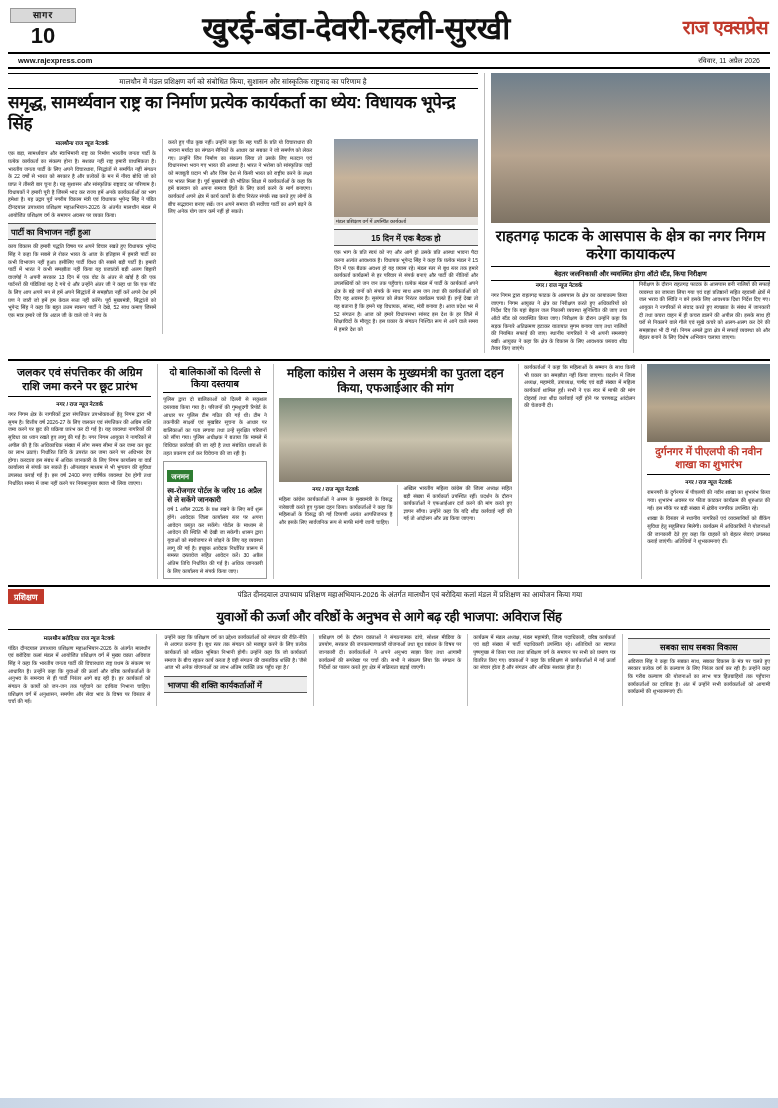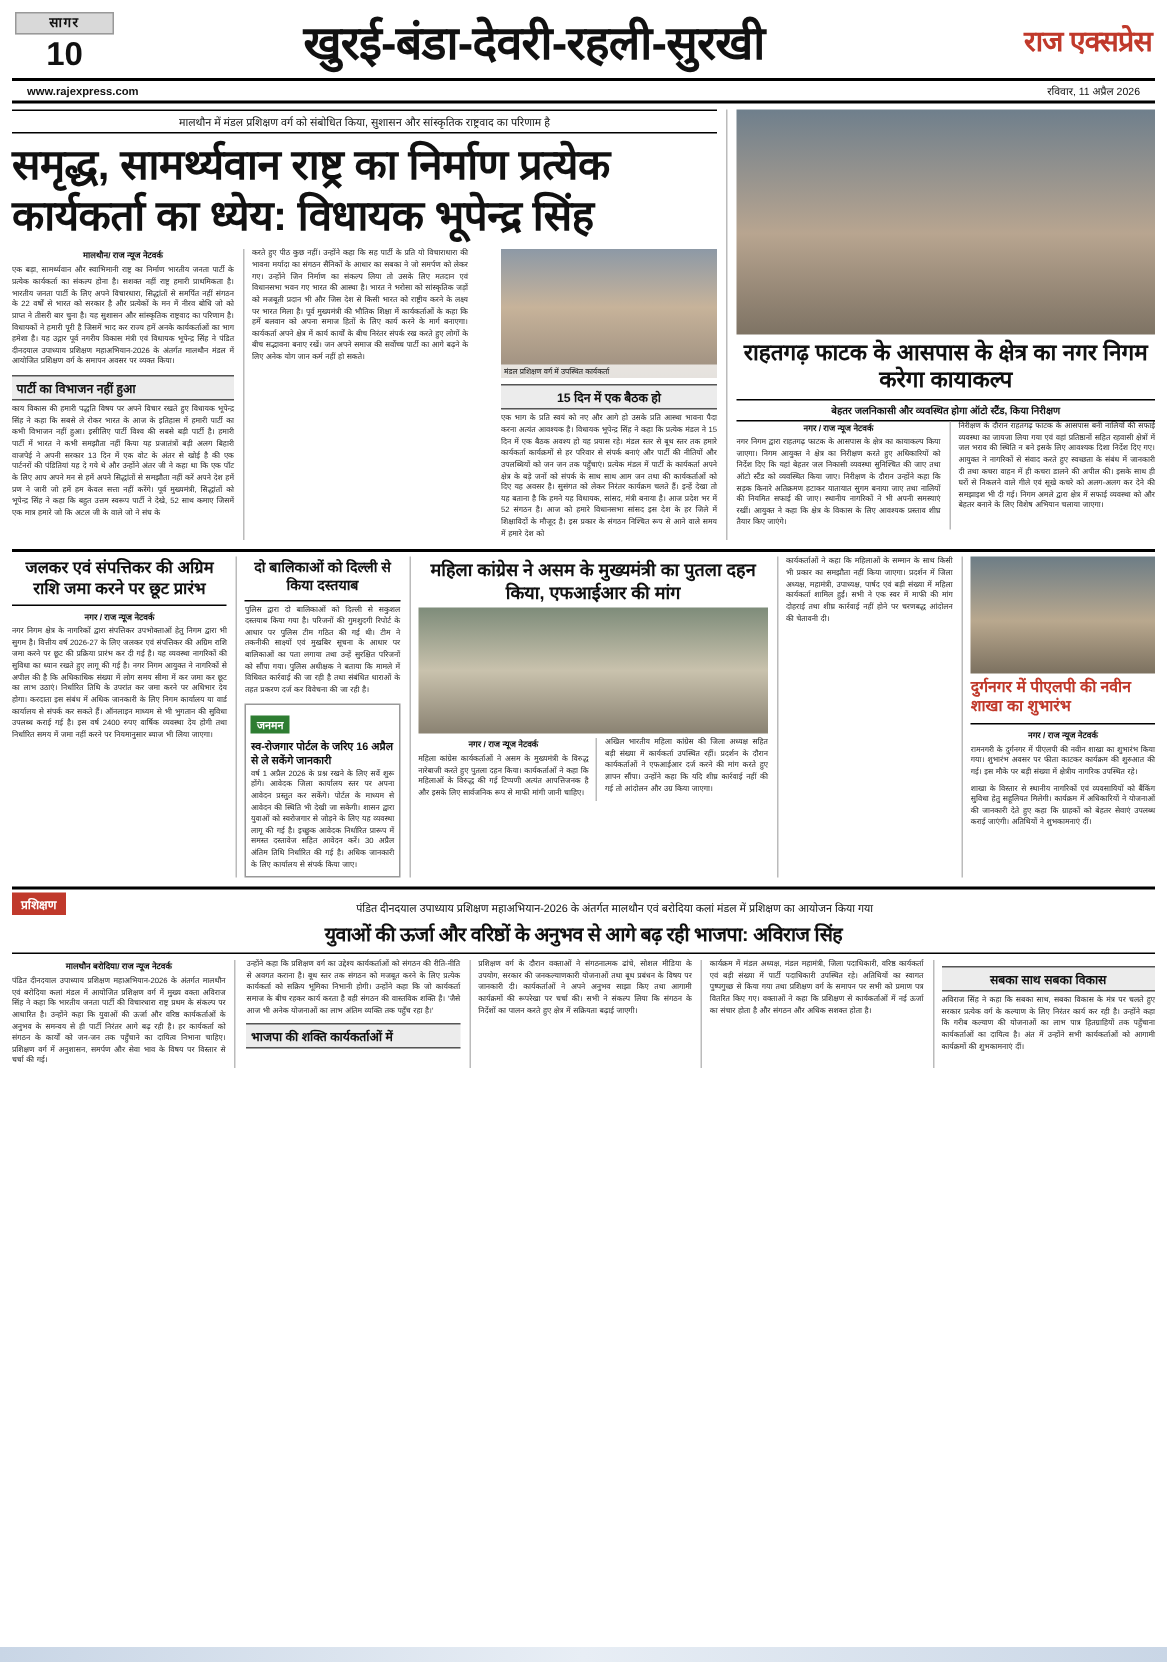"समृद्ध, सामर्थ्यवान राष्ट्र का निर्माण" .lead-head { font-size: 28px -> 17px }
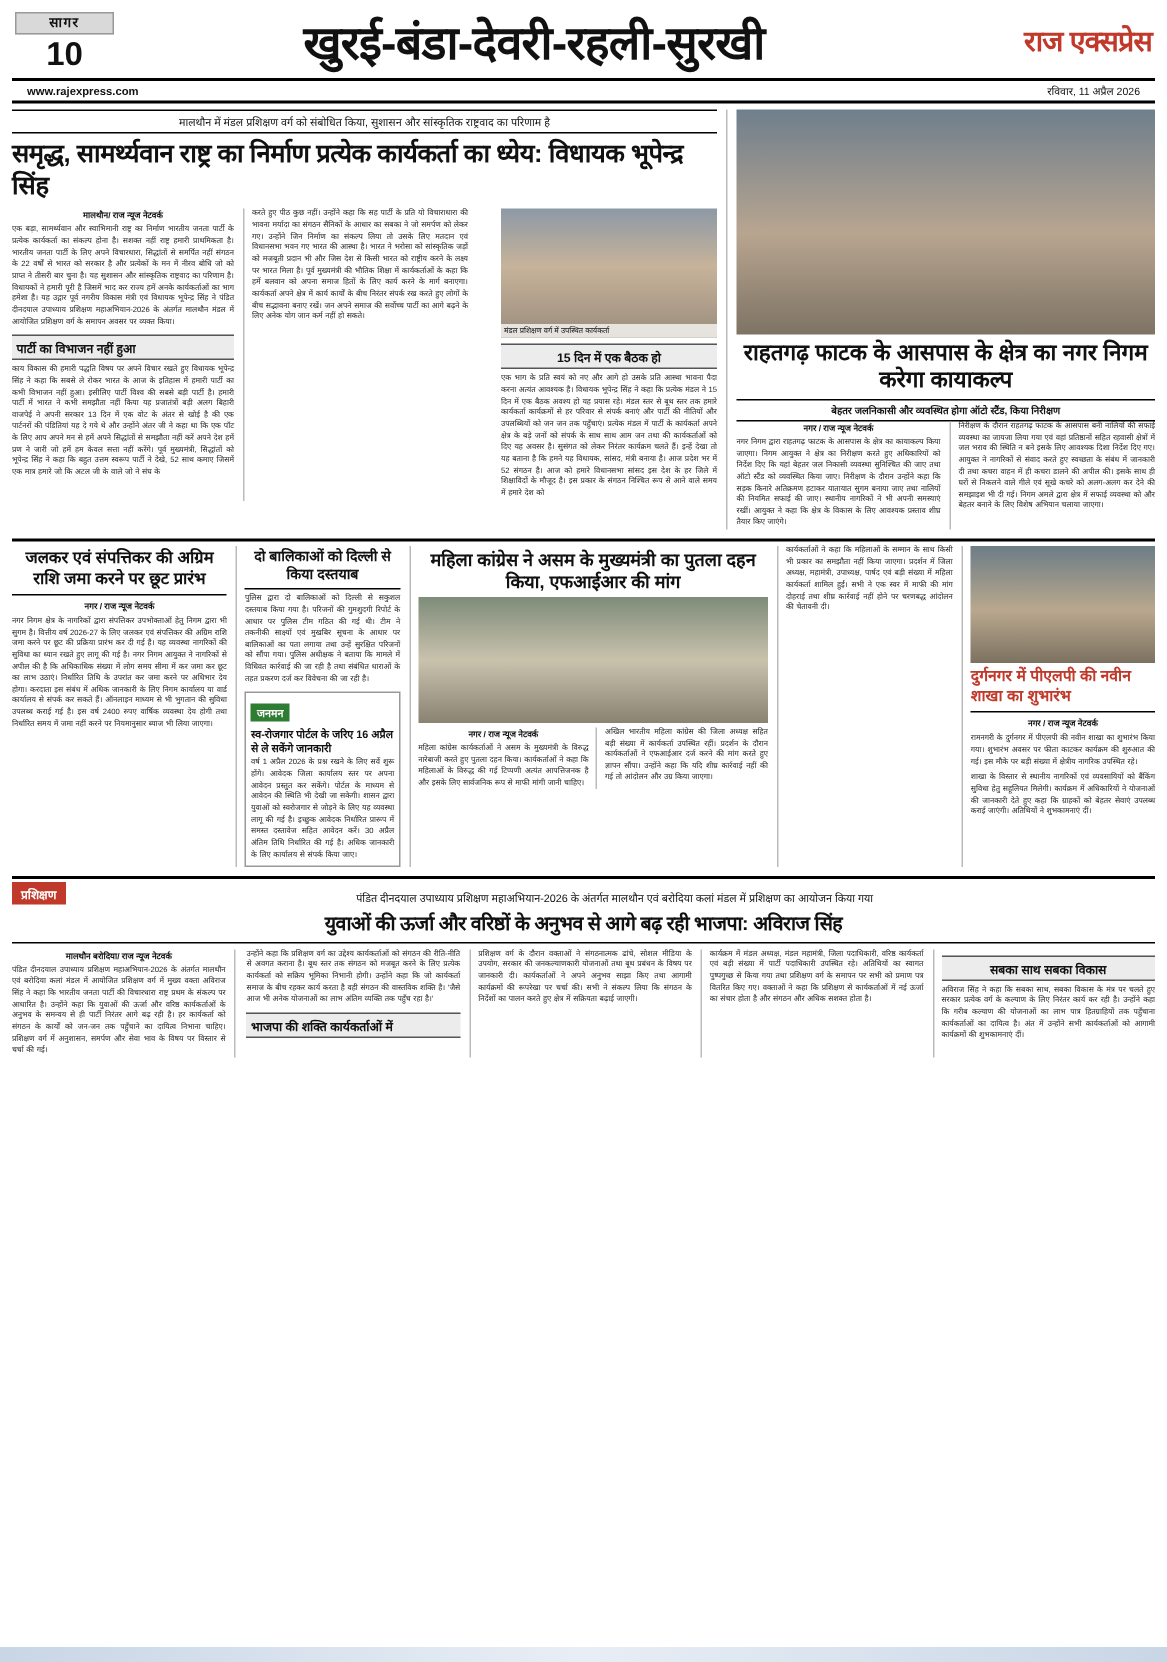"दुर्गनगर में पीएलपी की नवीन" .redhead { text-align: left -> center }
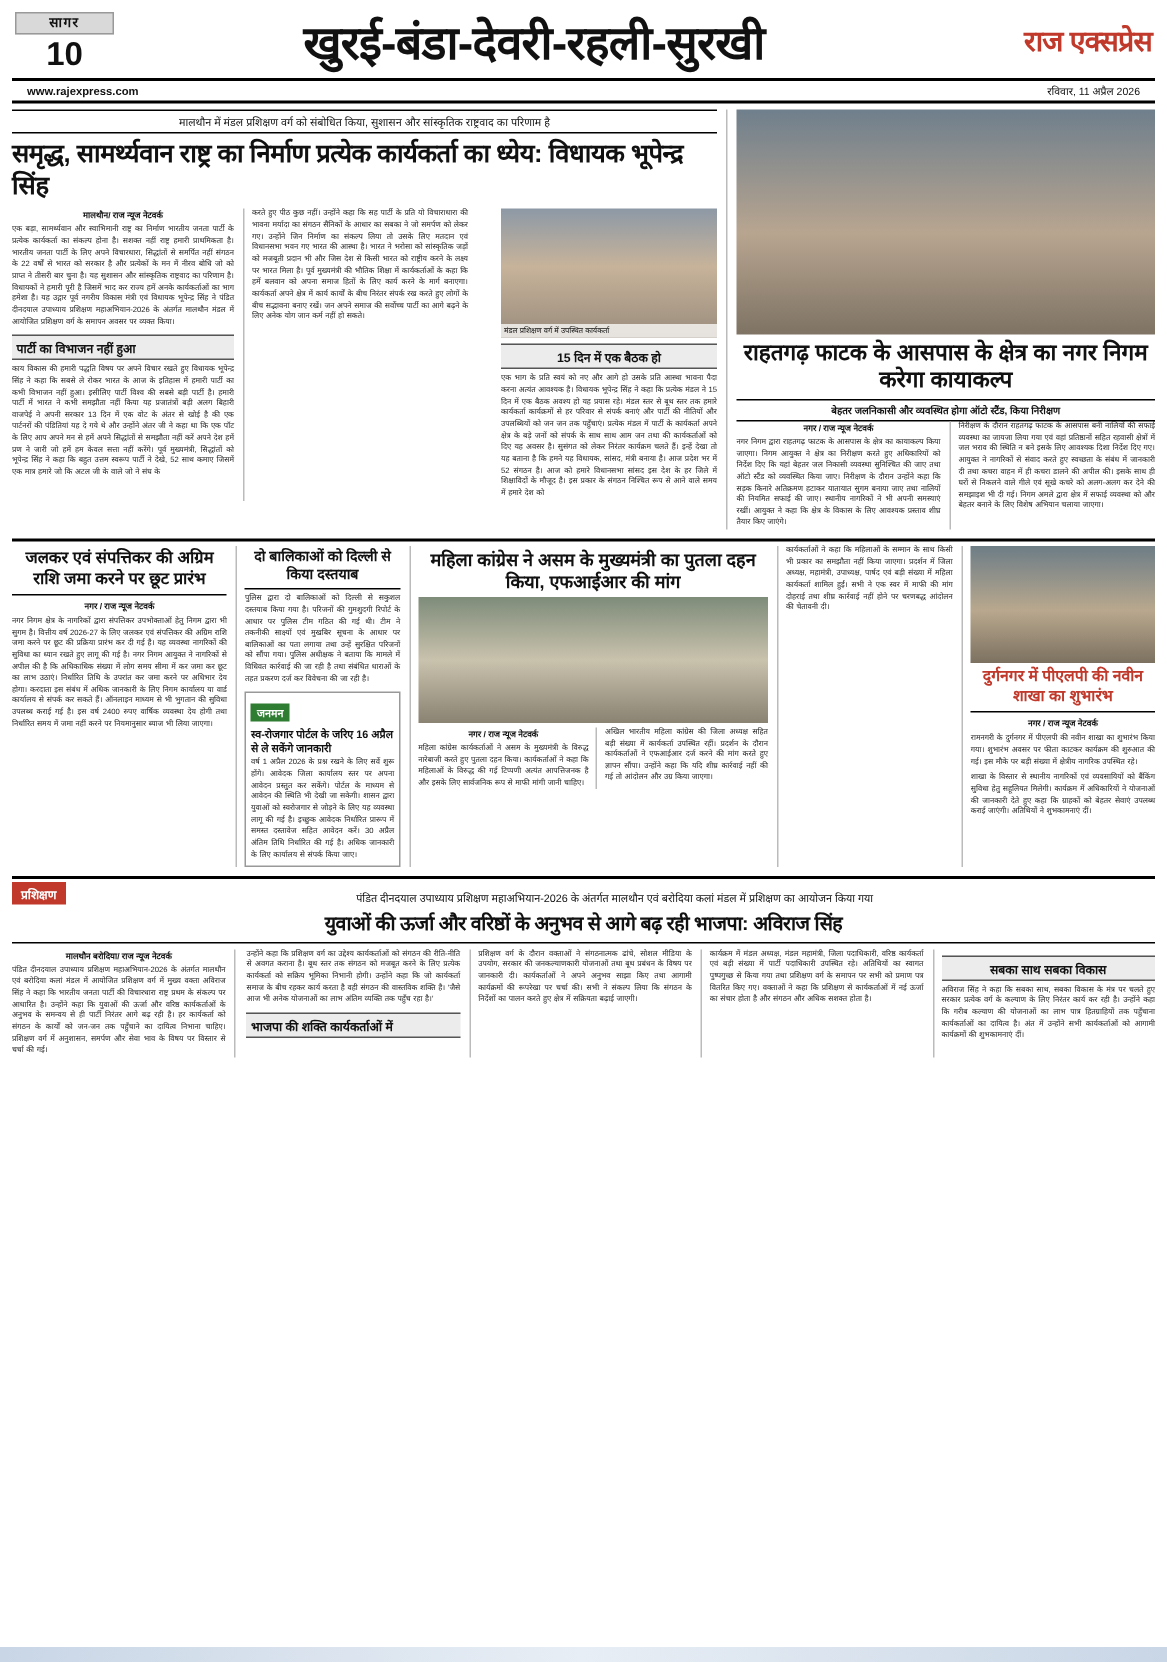"प्रशिक्षण" .banner-row { align-items: flex-end -> flex-start }
